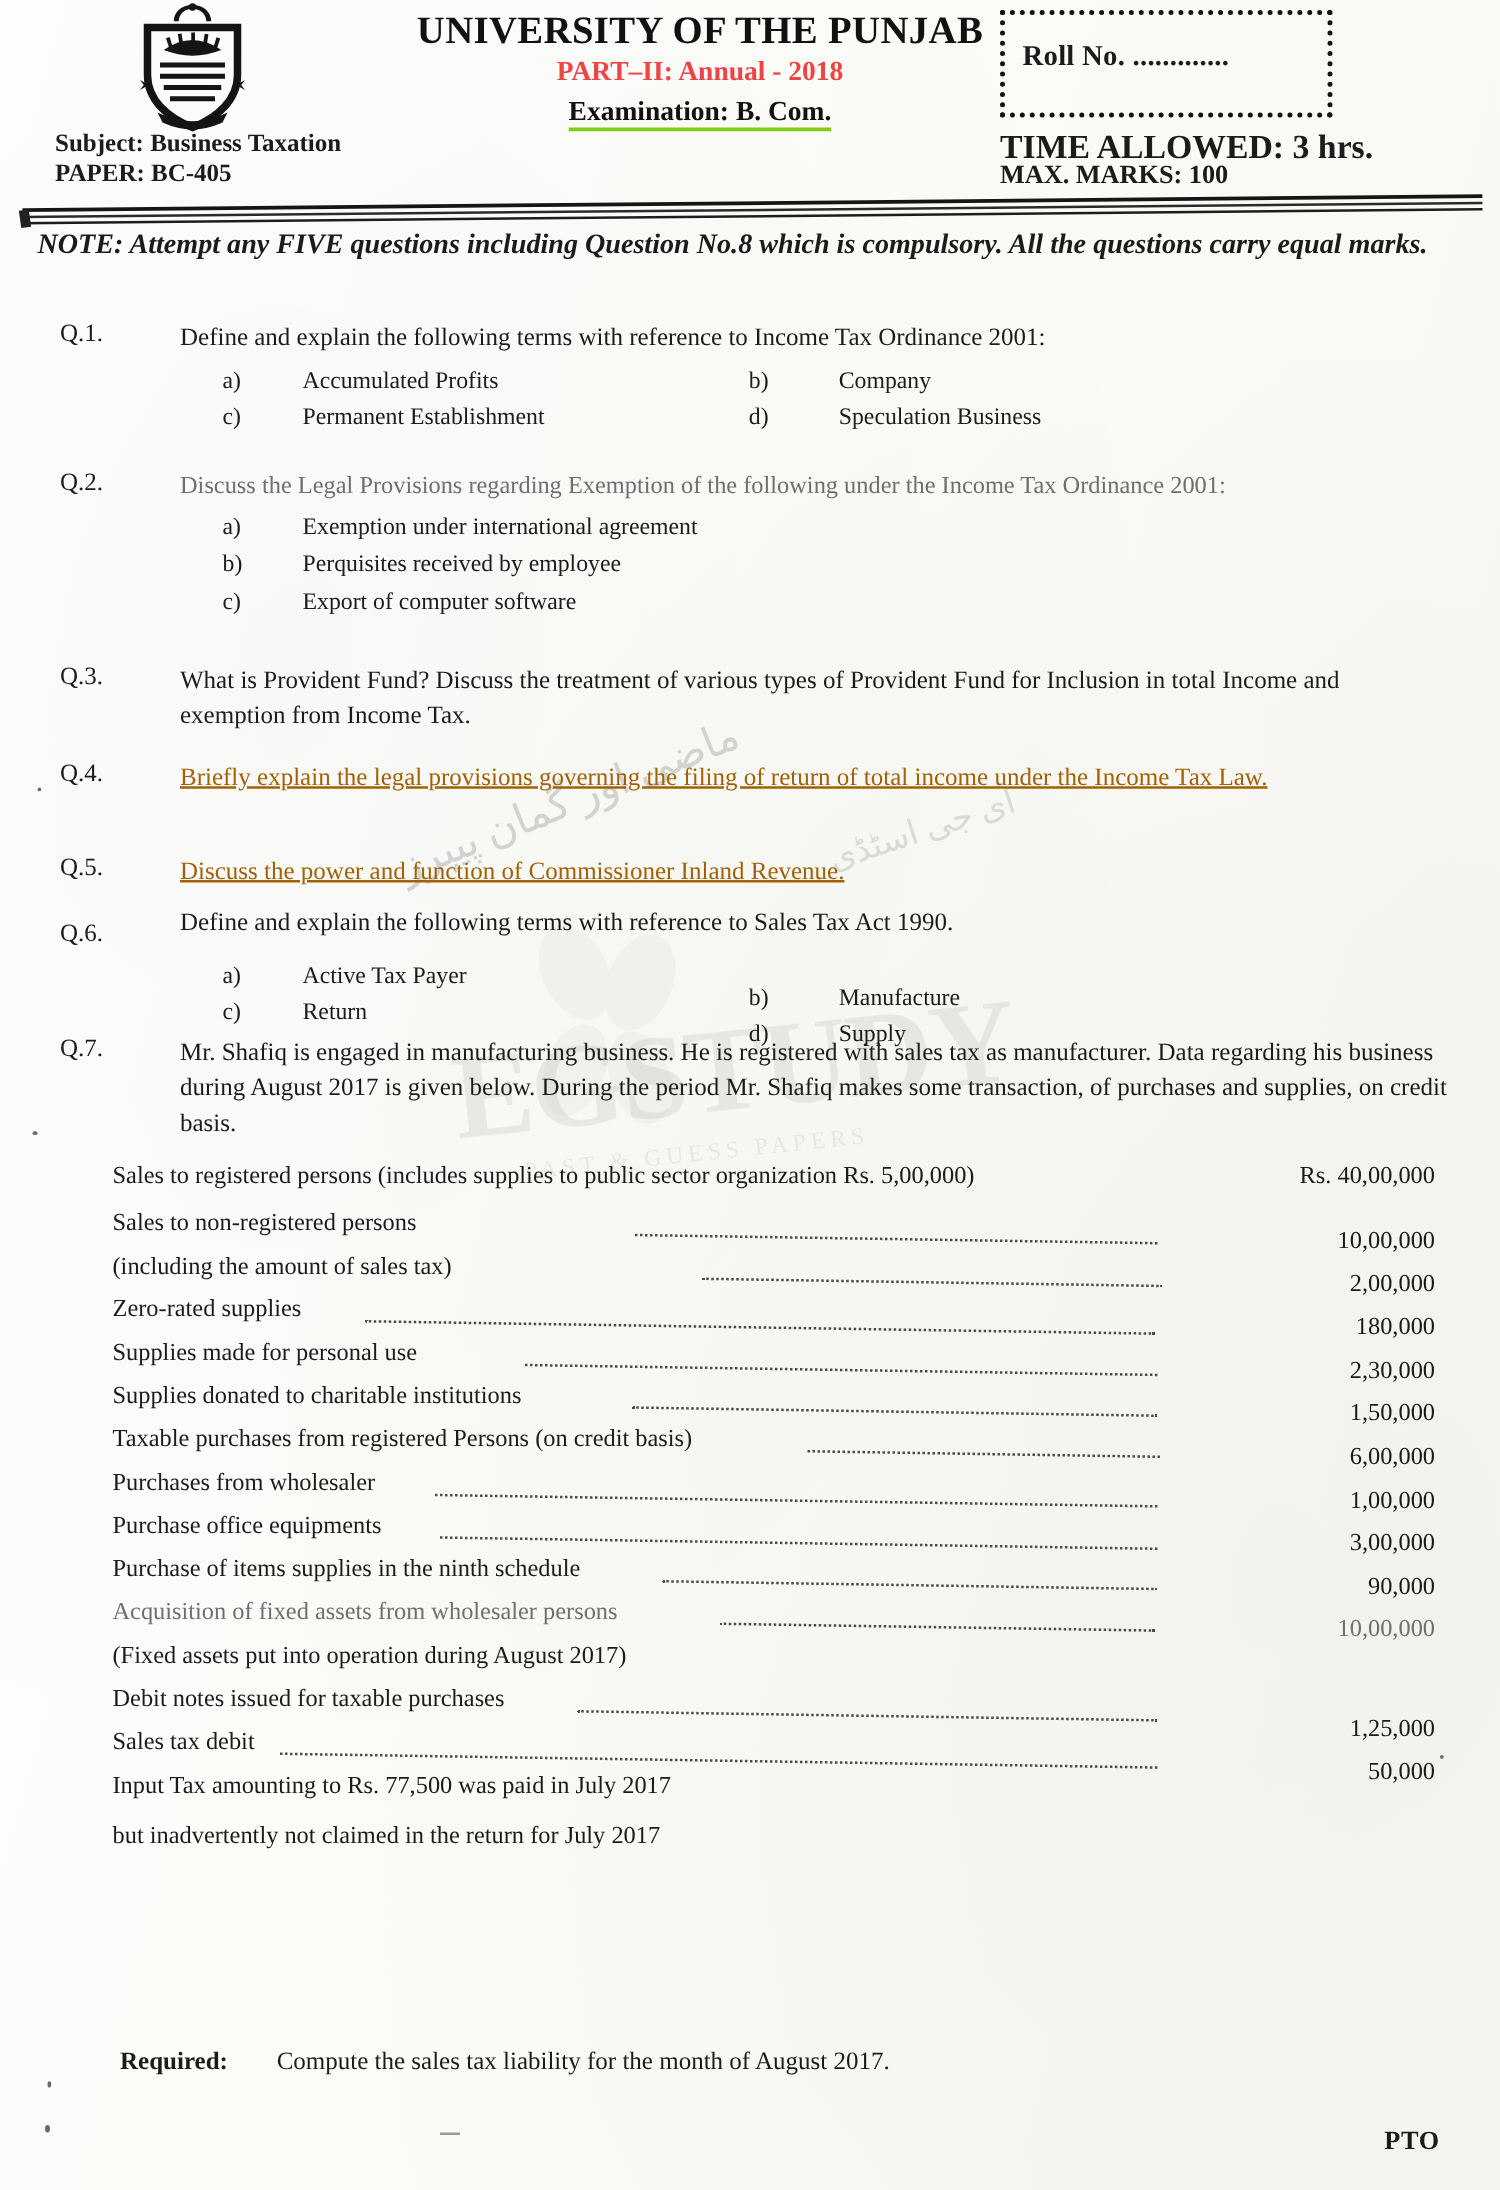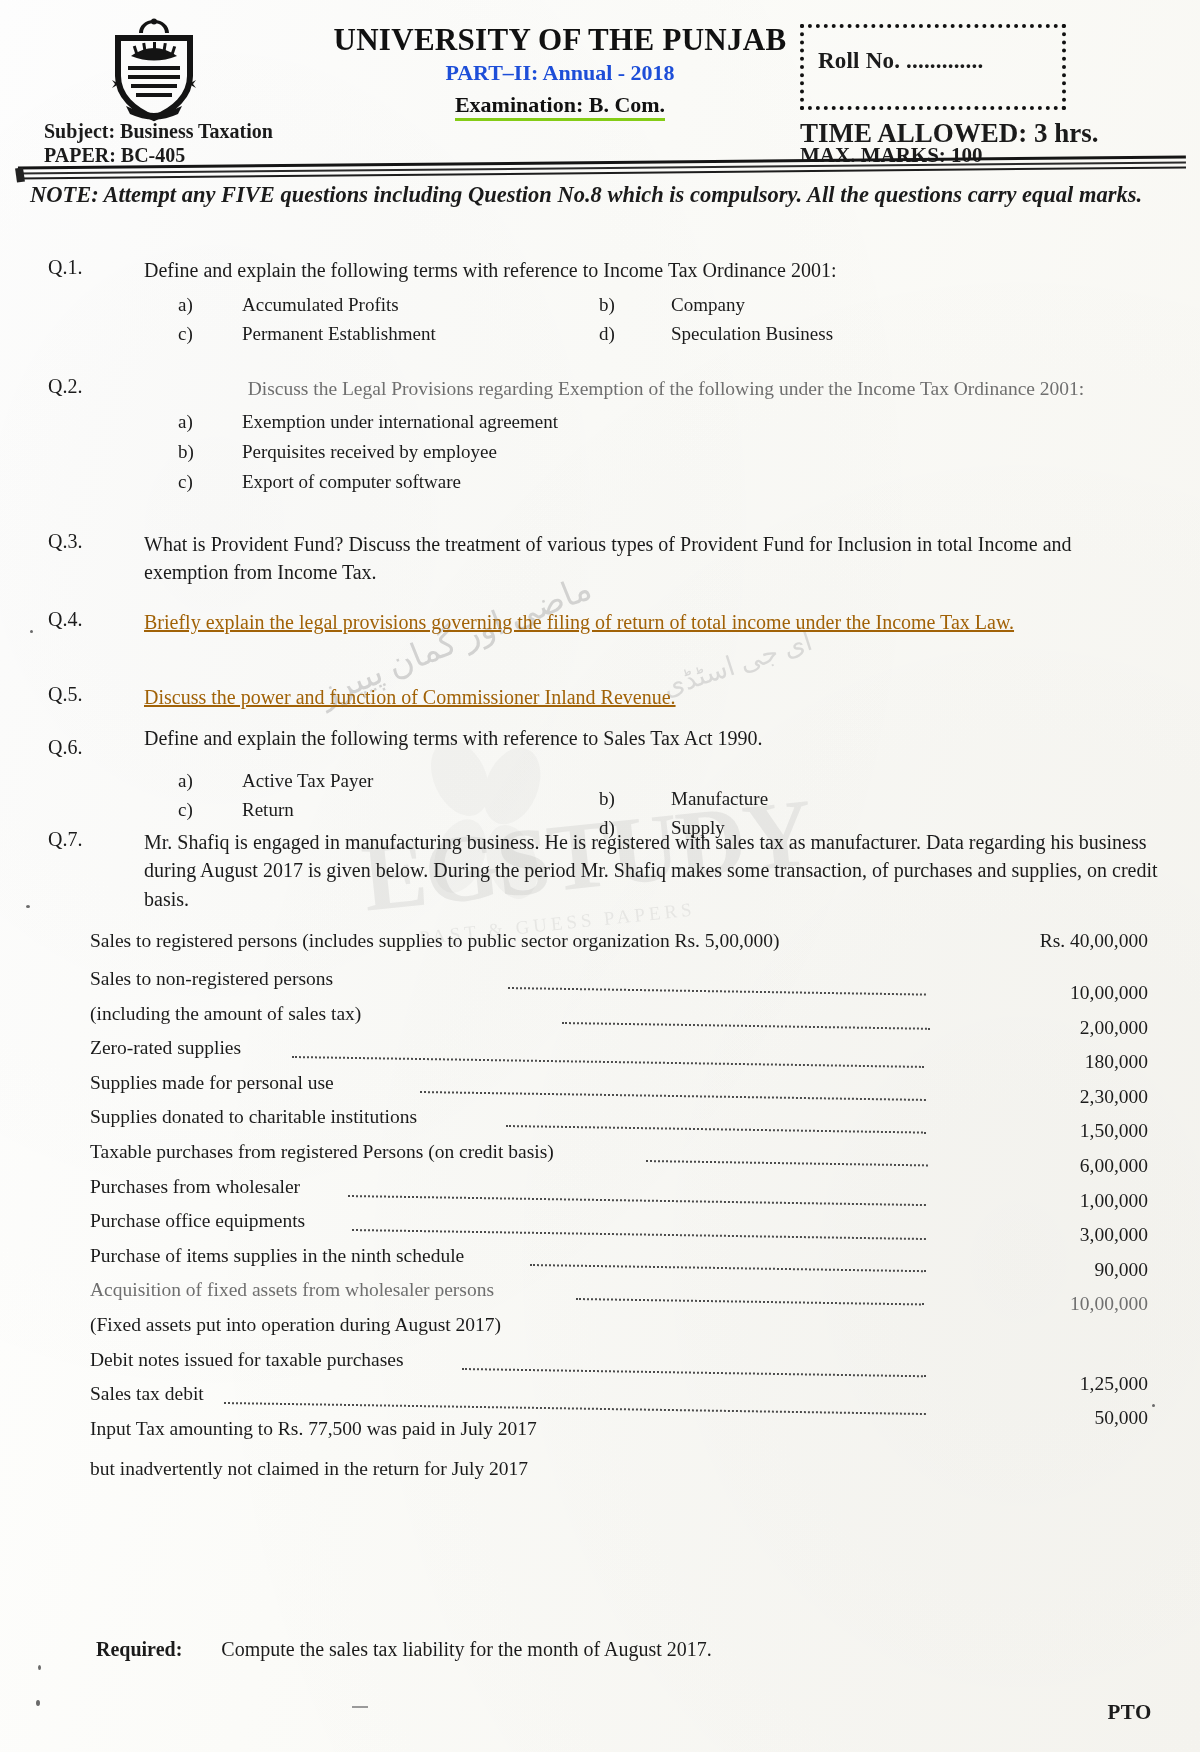"UNIVERSITY OF THE PUNJAB" #header { top: 16px -> 0 }
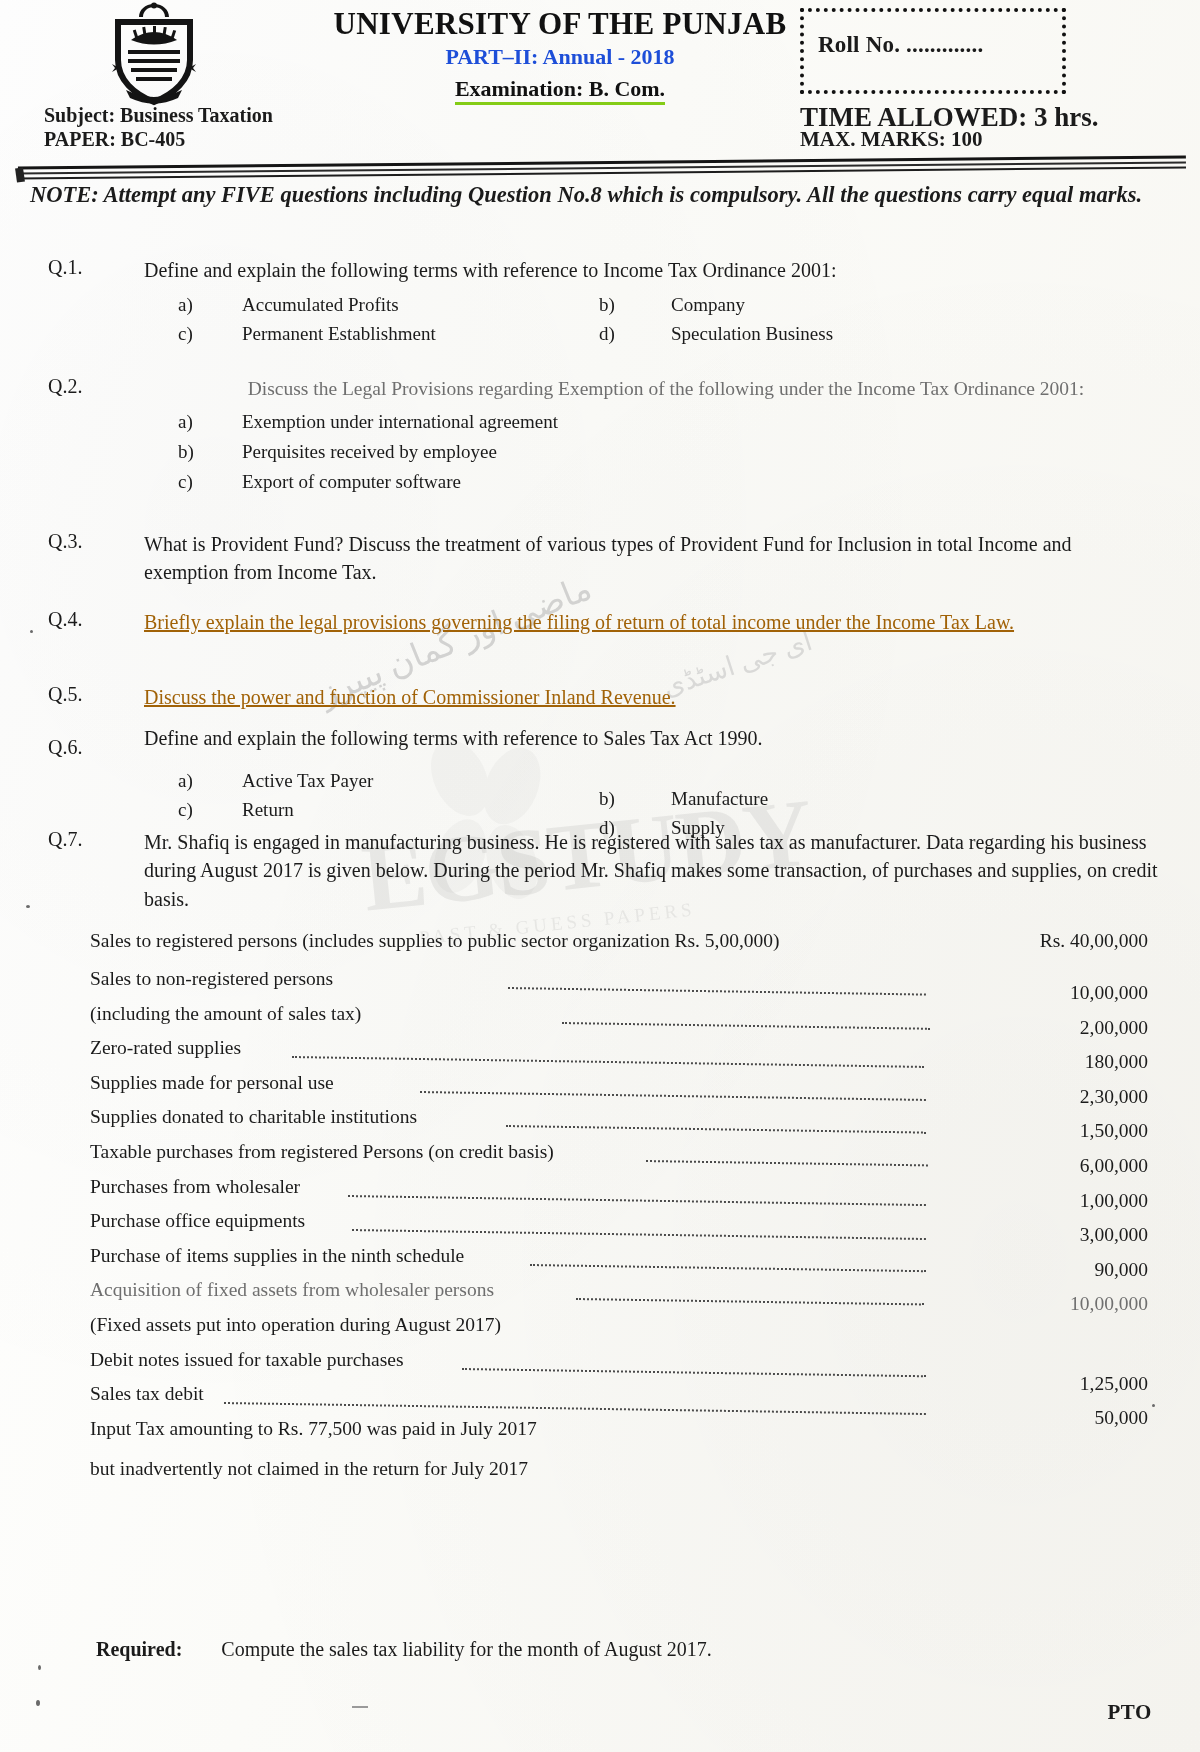"PART–II: Annual - 2018" #part-line { color: #1d4ed8 -> #ef4444 }
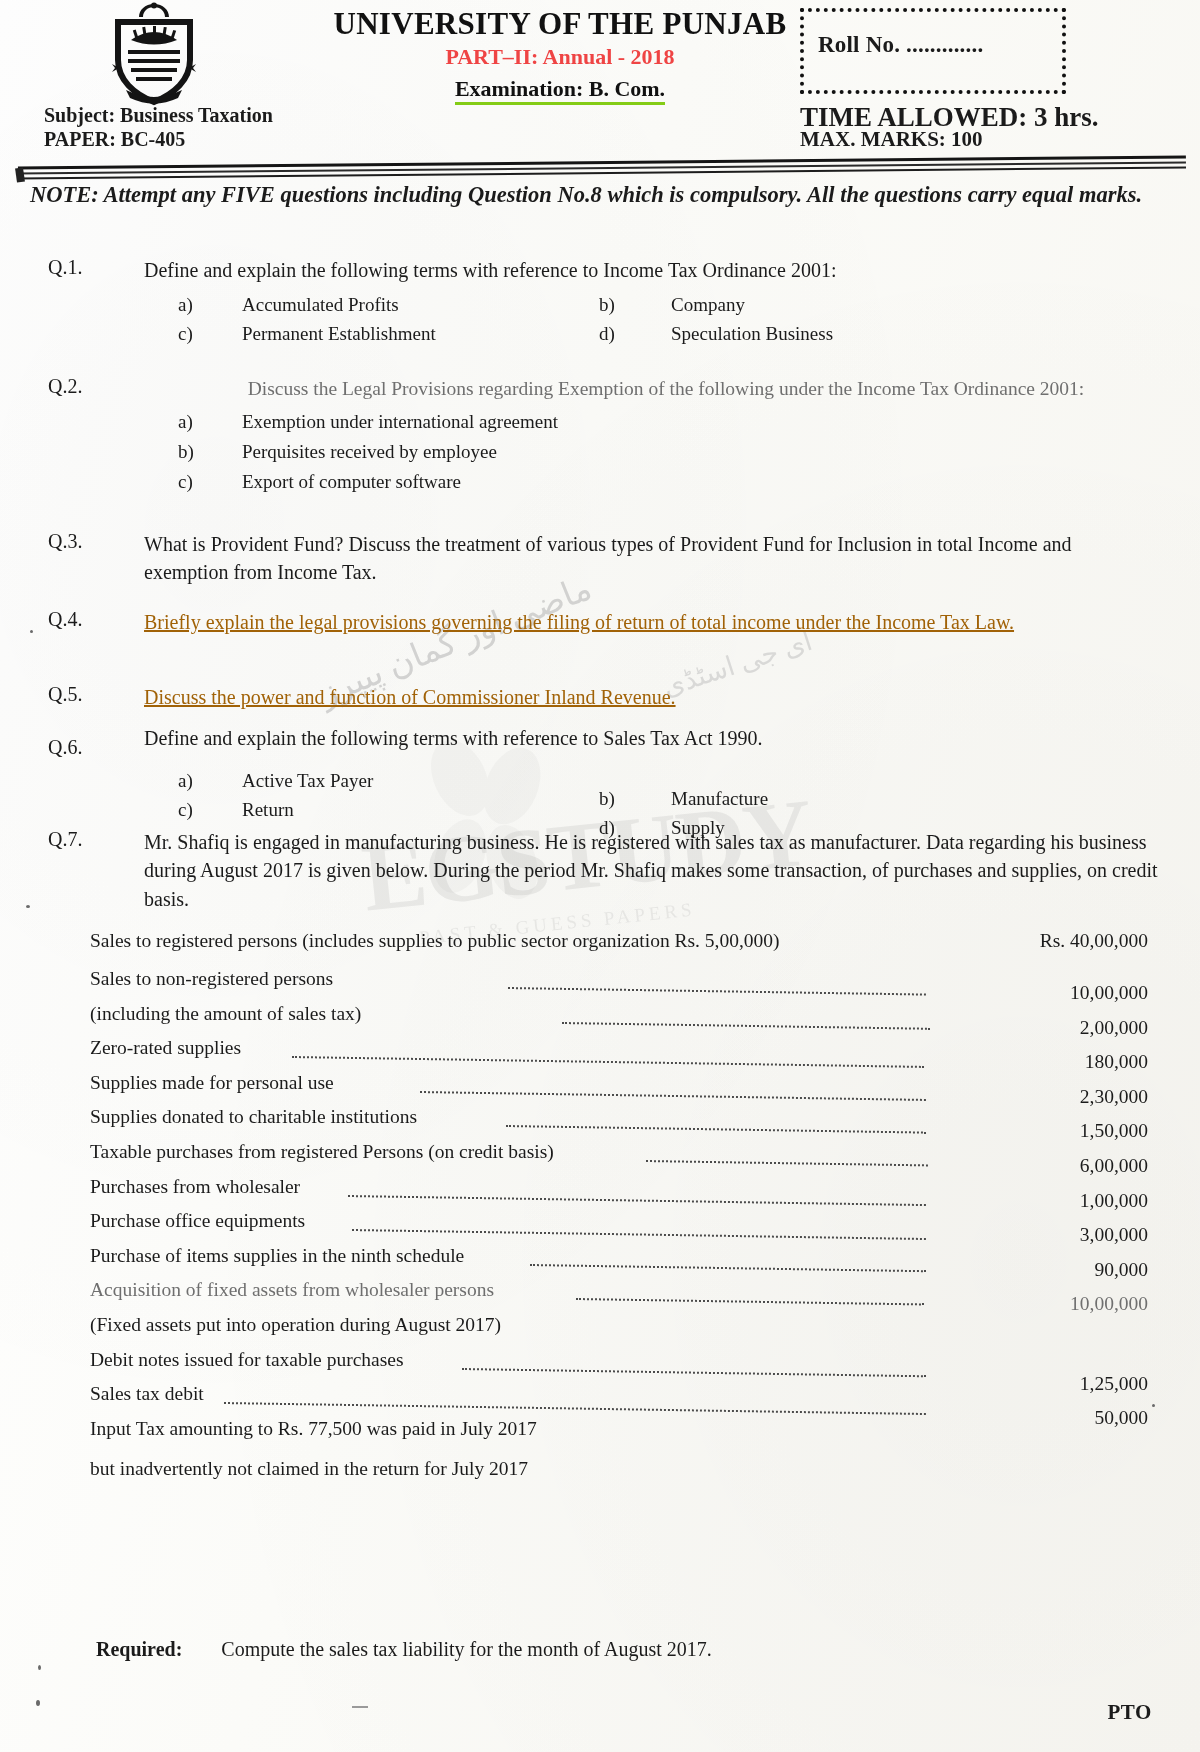"Discuss the Legal Provisions regarding" div.q-body { text-align: center -> none }
